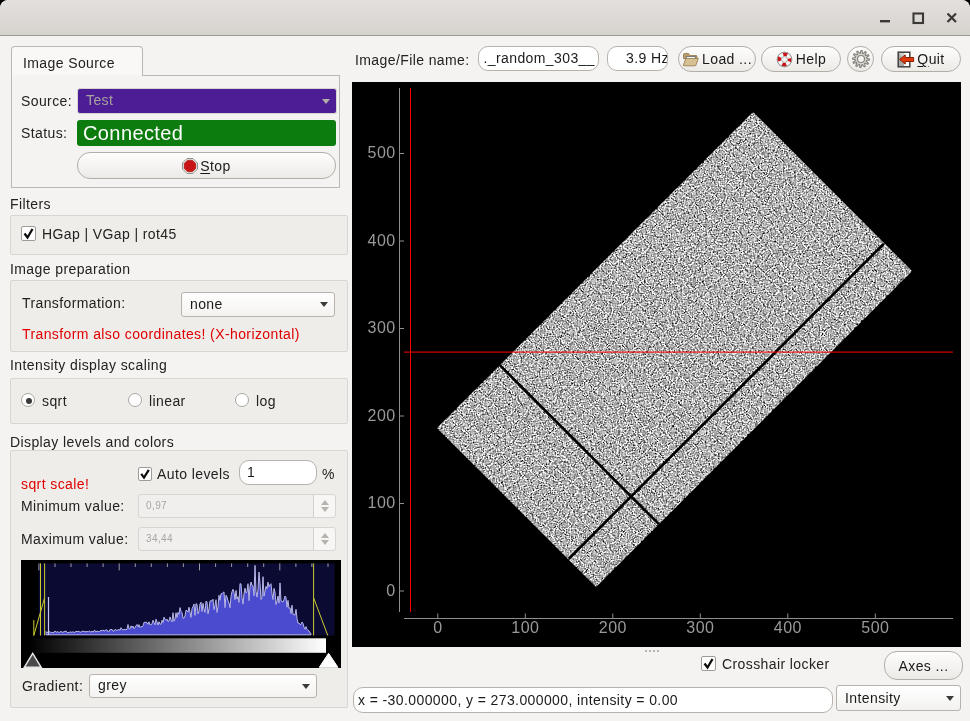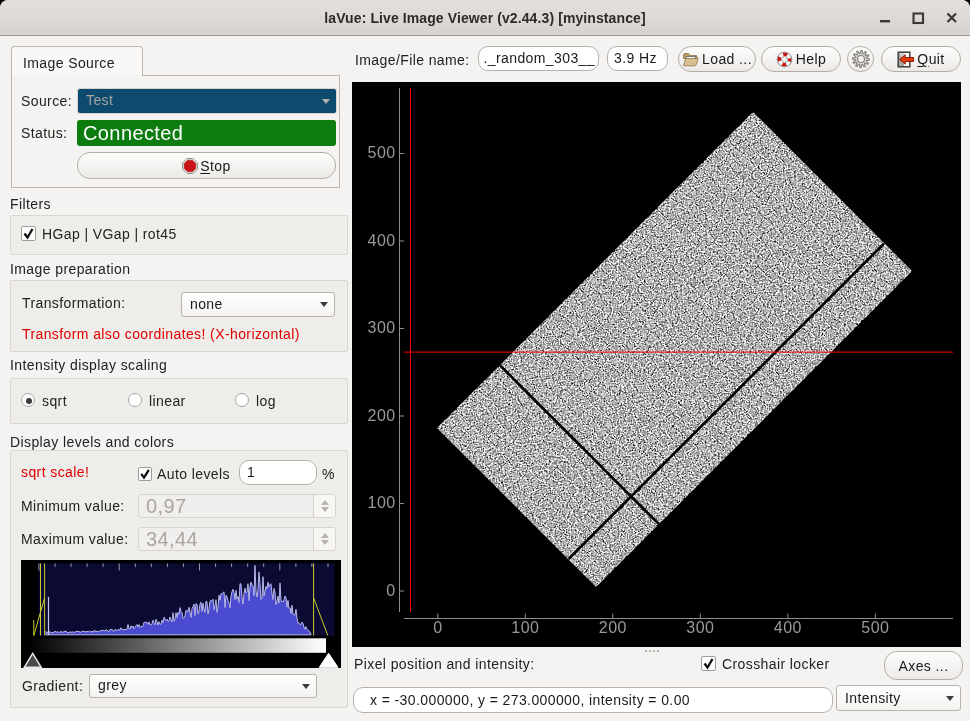"laVue: Live Image Viewer (v2.44.3)" div.titletext { html: <div>laVue: Live Image Viewer (v2.44.3) [myinstance]</div> -> none }
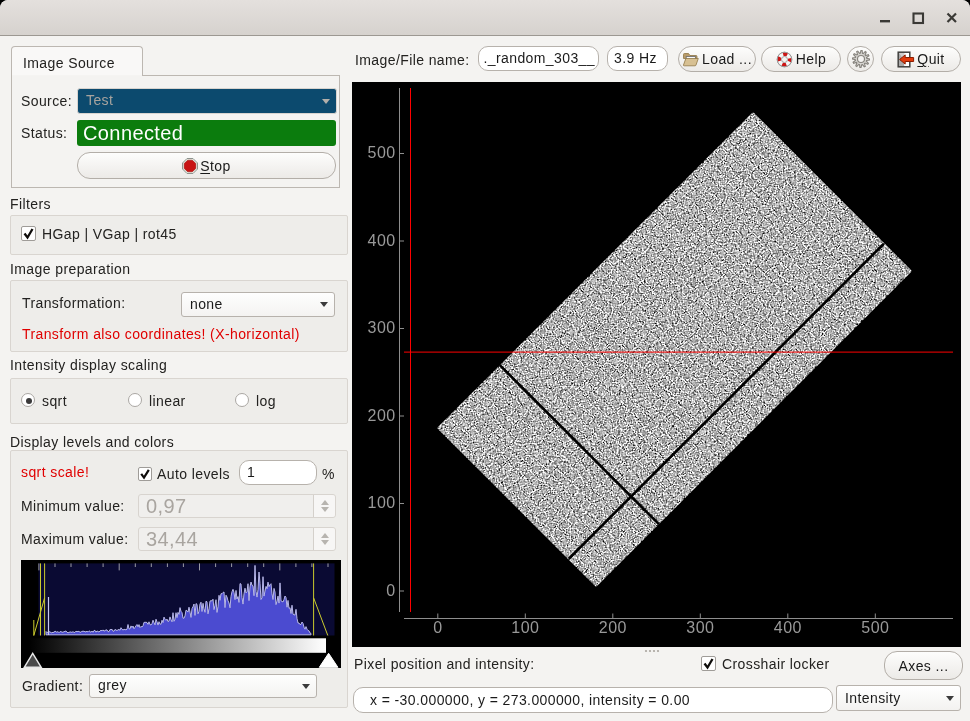"3.9 Hz" div.input { padding-left: 6px -> 18px }
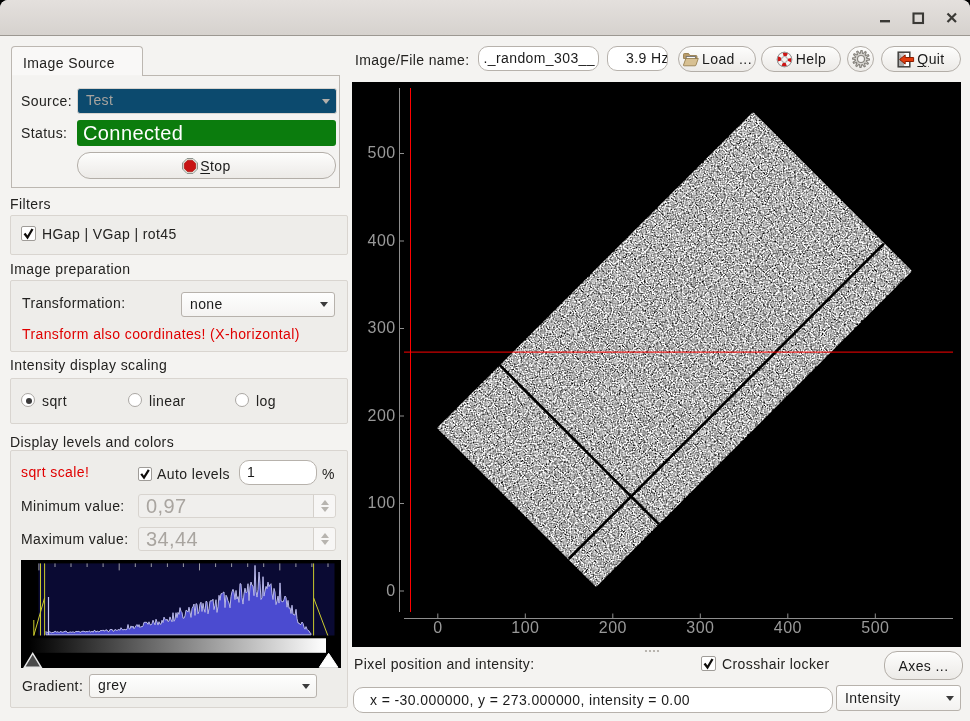"Test" .combo.dis { background: #0c4a6e -> #4c1d95 }
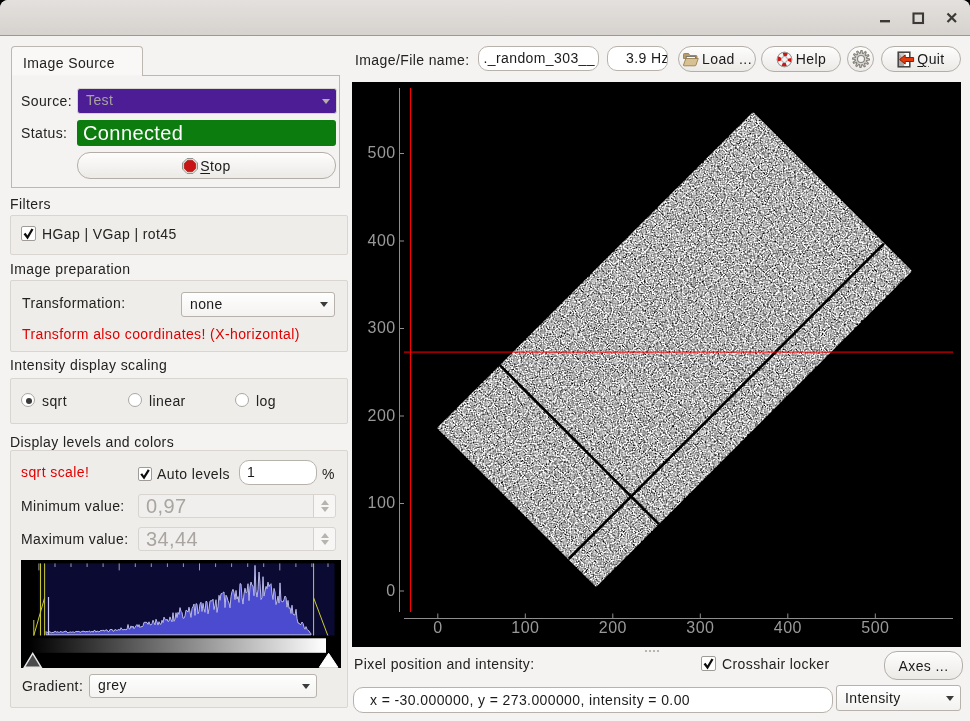"sqrt scale!" div.lbl { top: 464px -> 476px }
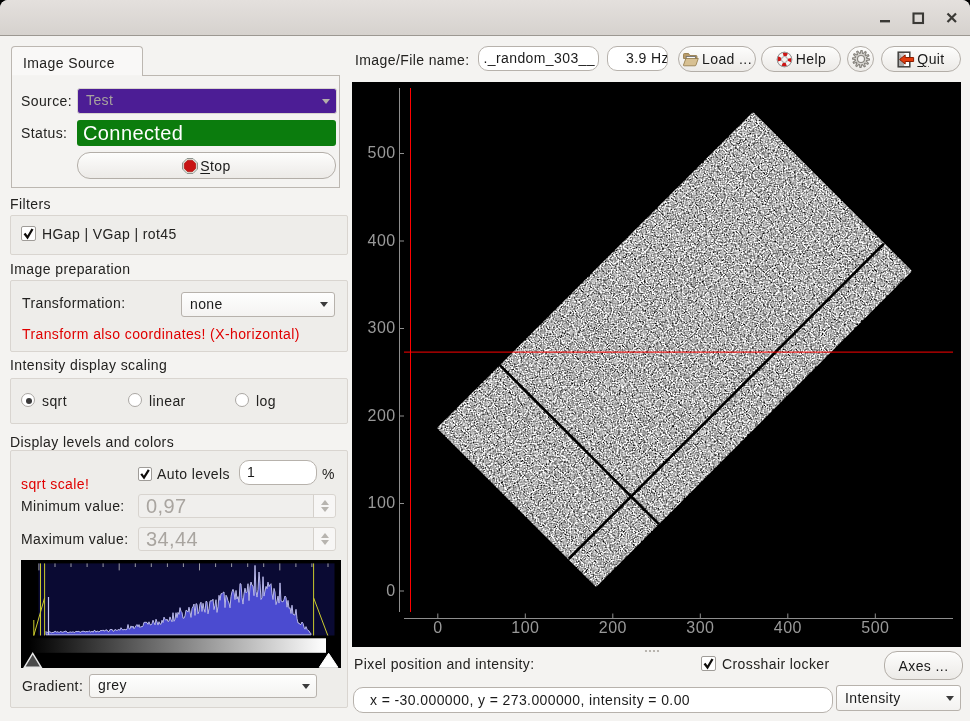"0,97" .spin { font-size: 20px -> 10px }
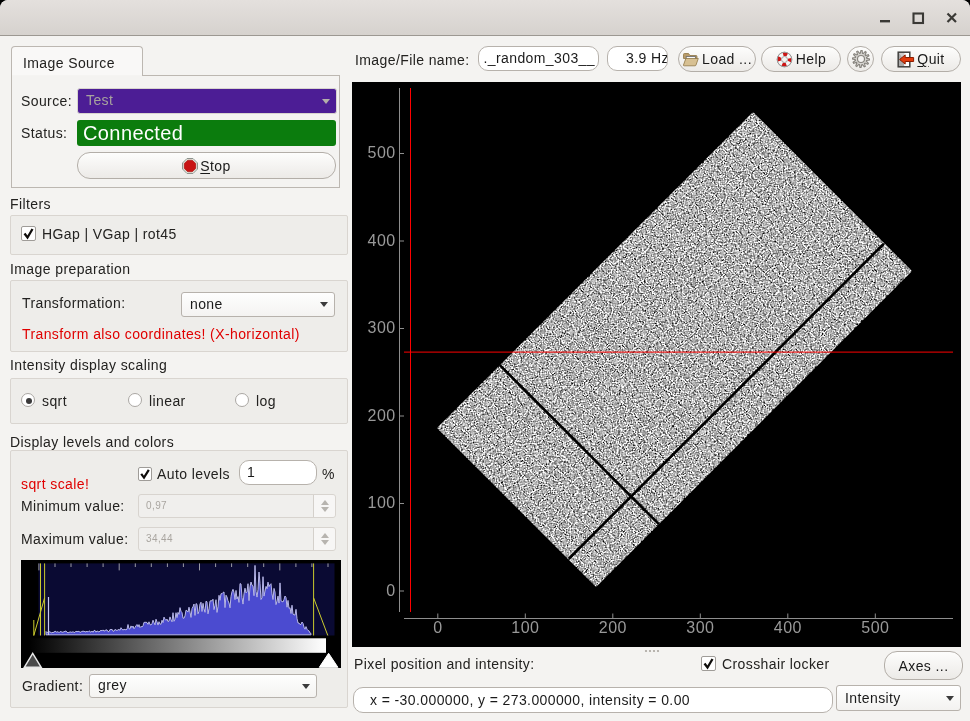"Pixel position and intensity:" div.lbl { html: <div>Pixel position and intensity:</div> -> none }
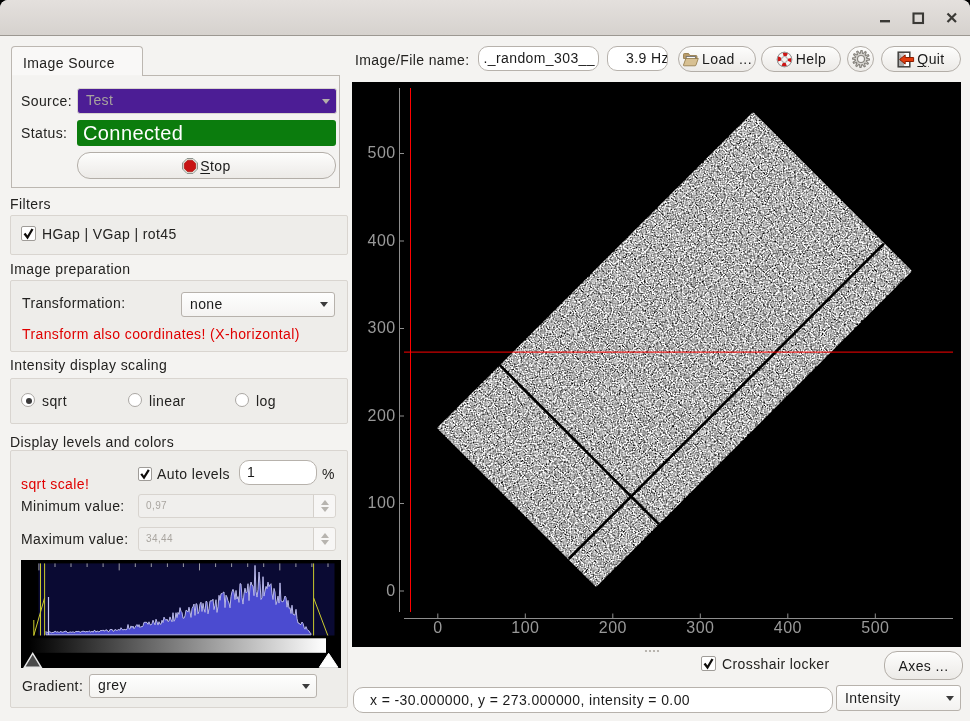"x = -30.000000, y =" div.input { padding-left: 16px -> 4px }
